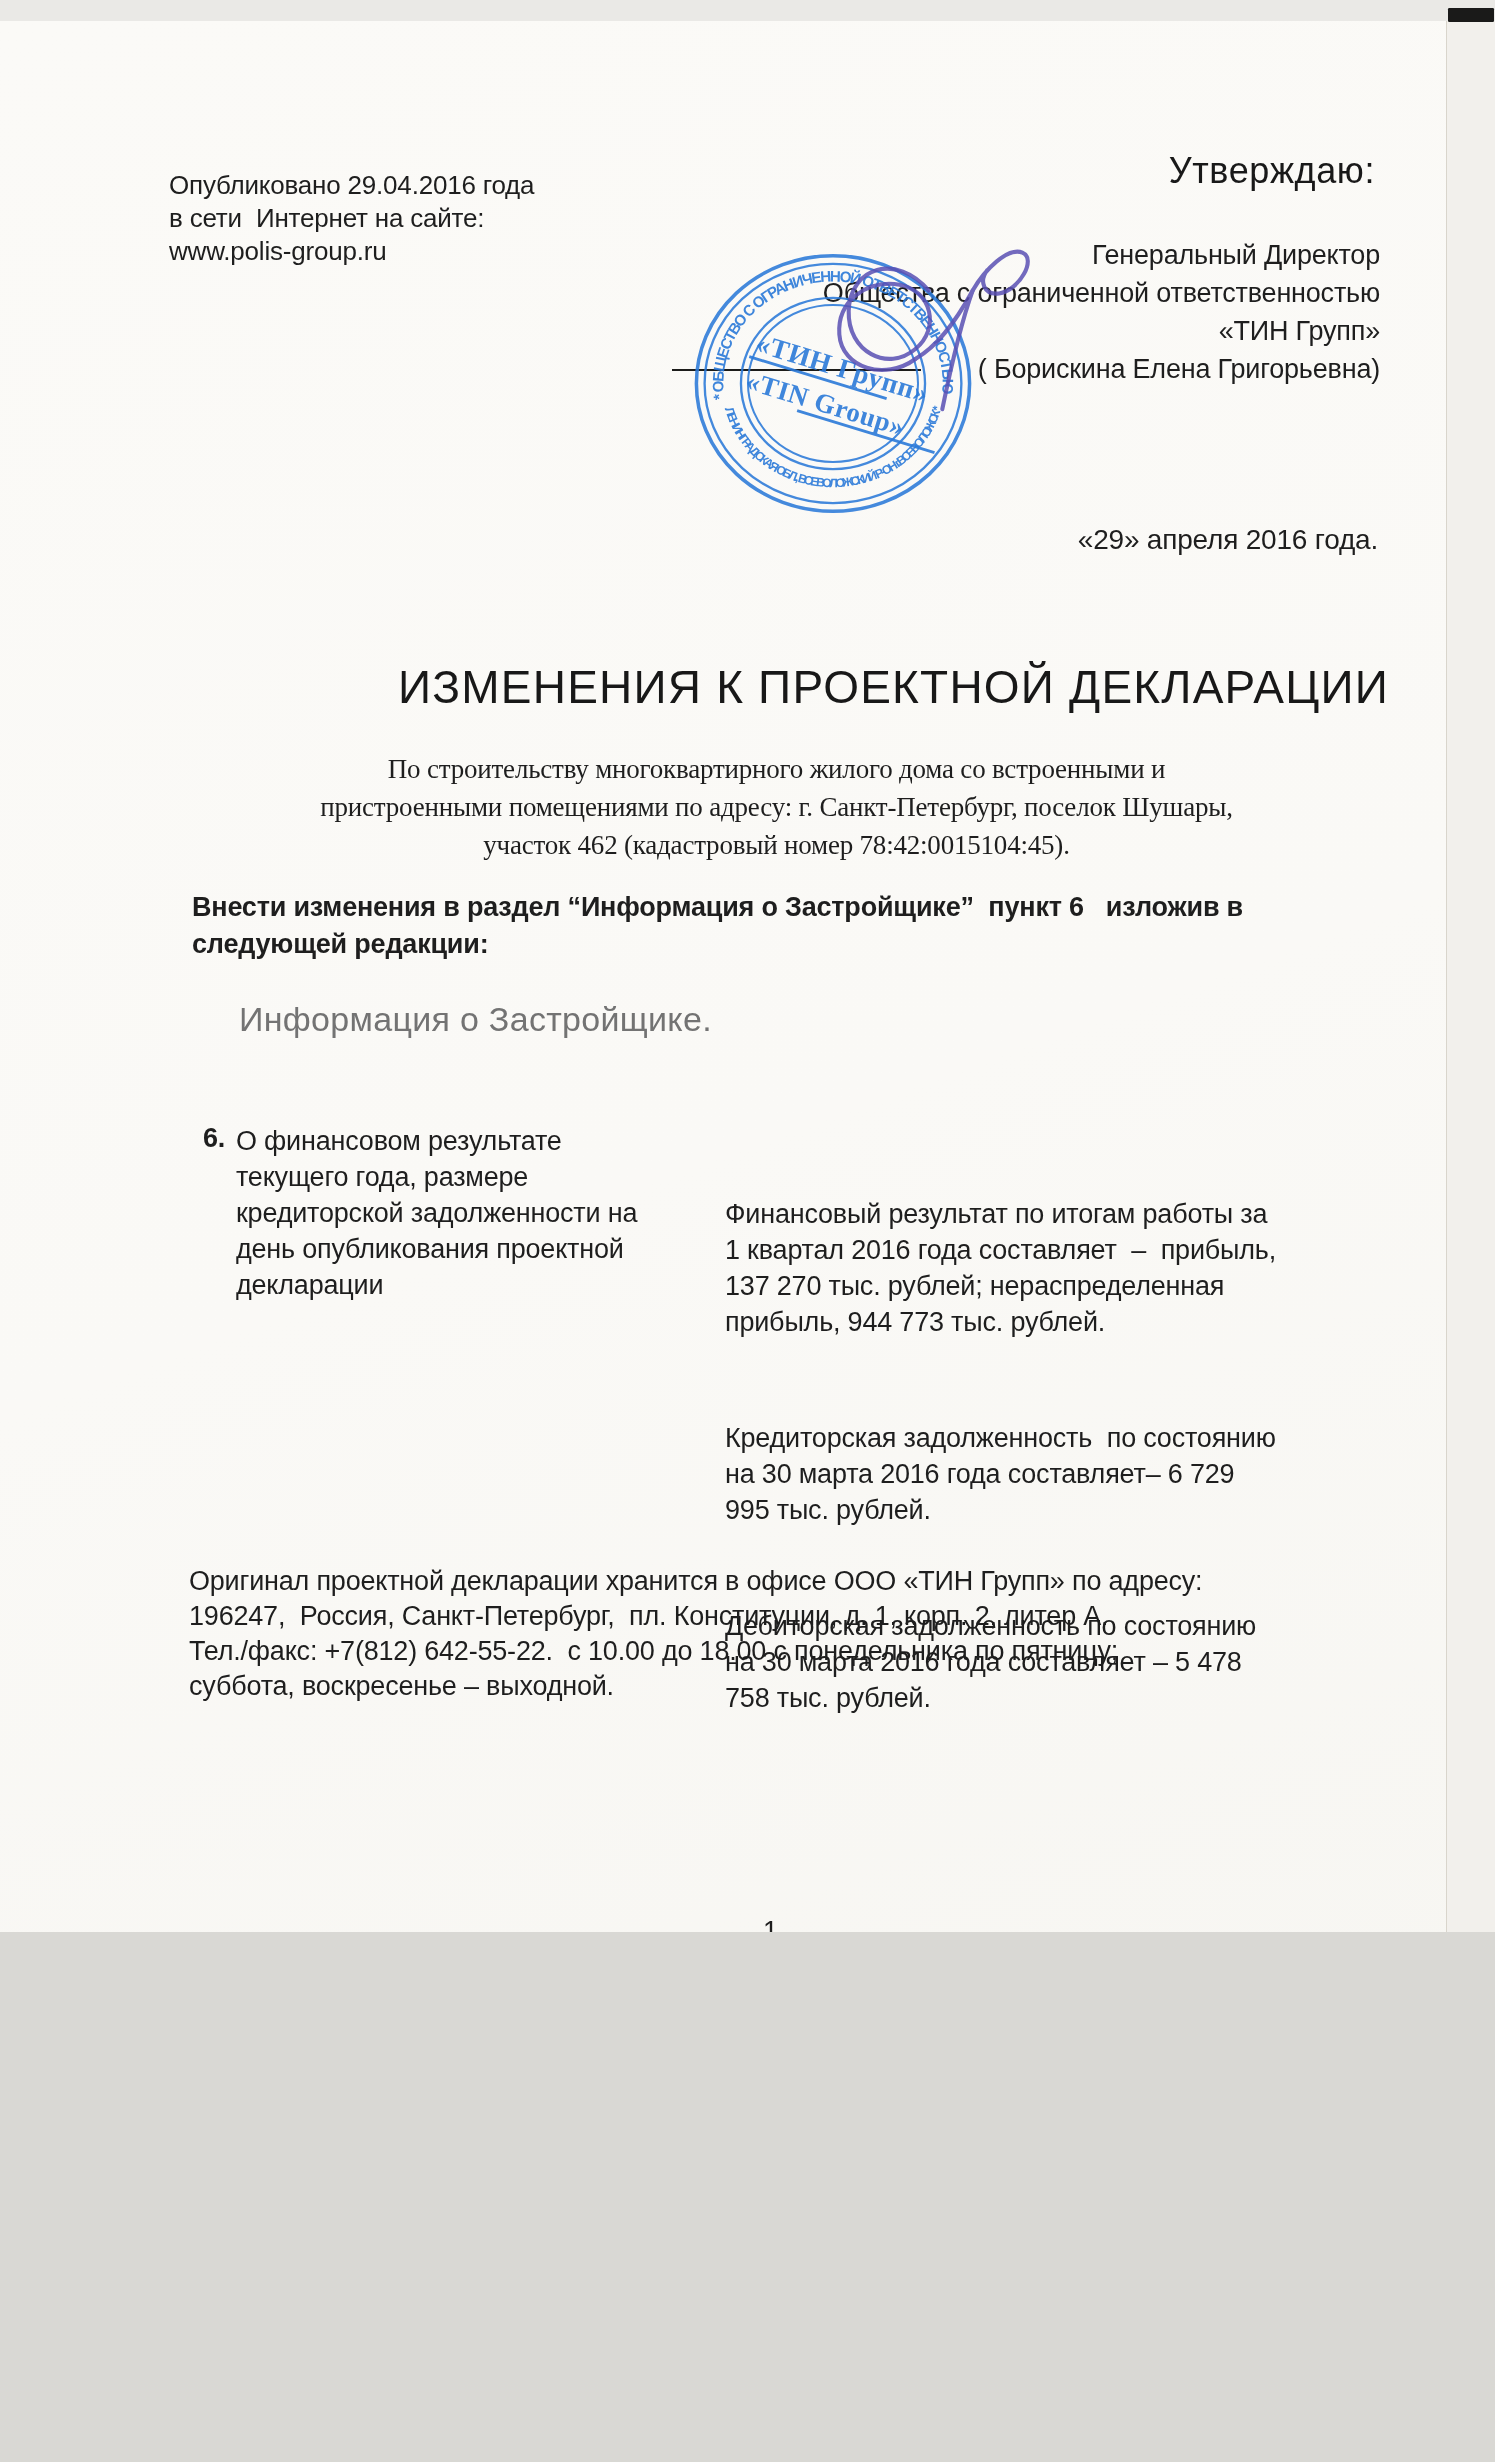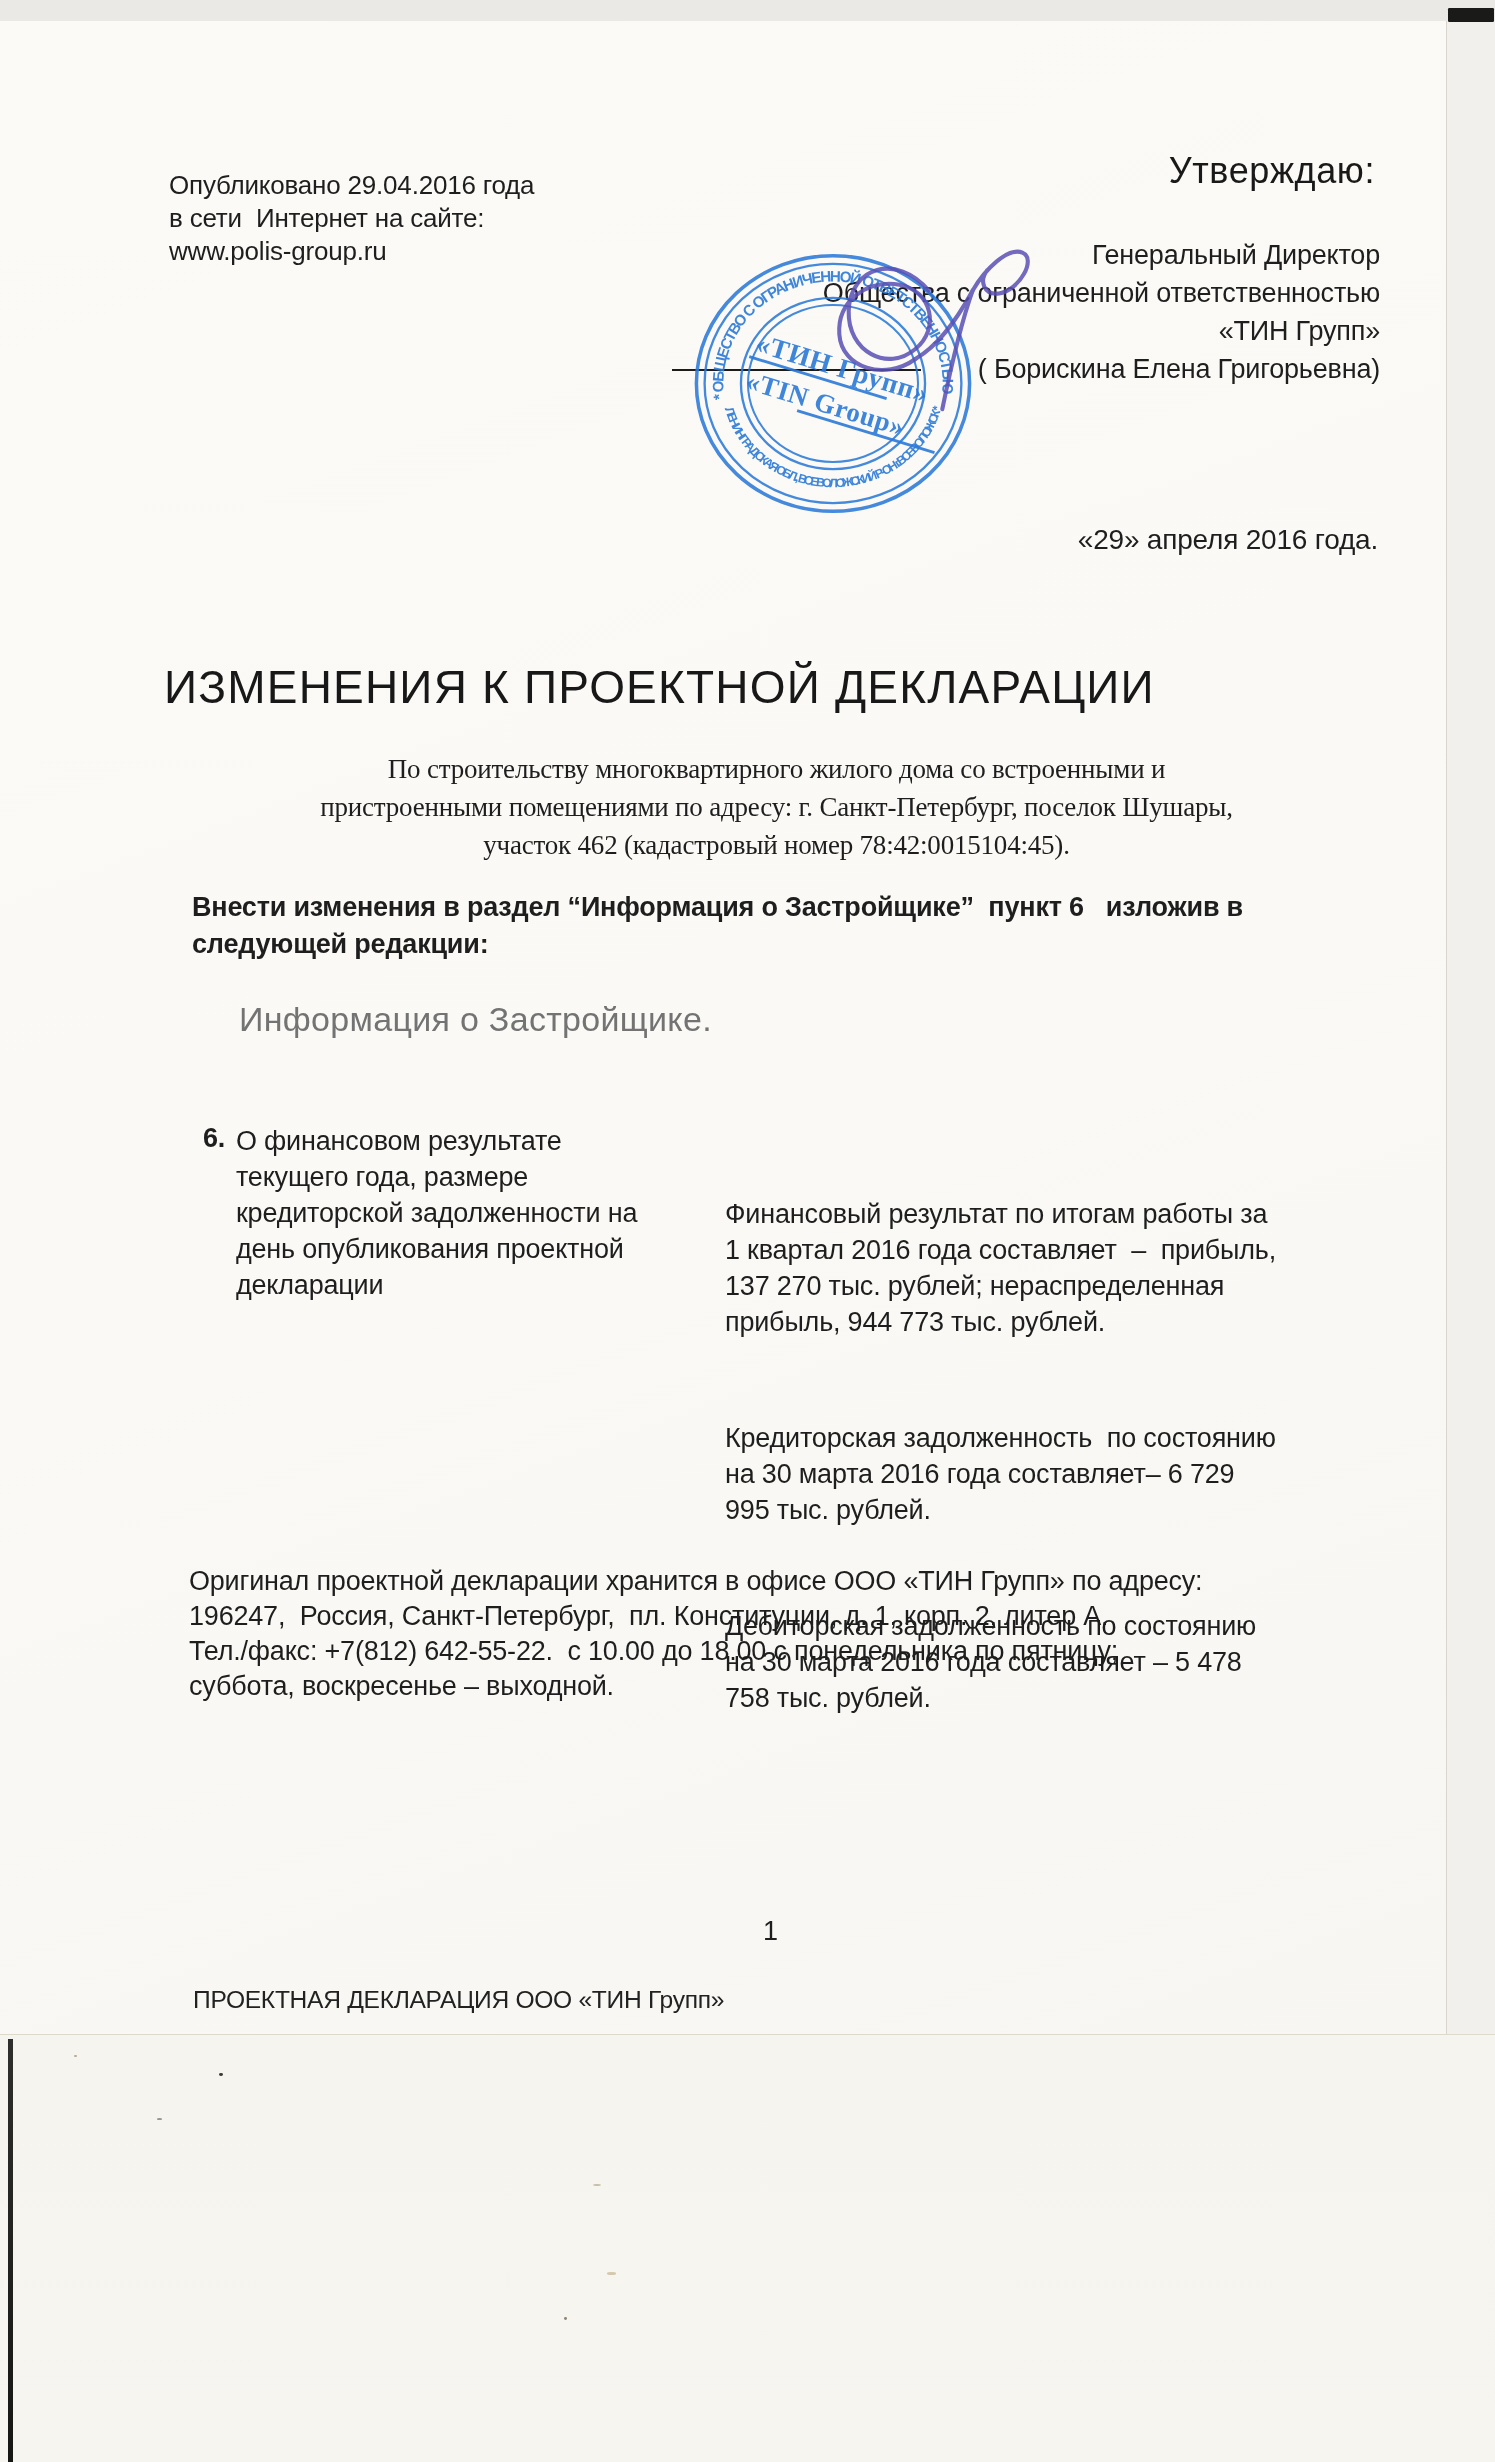"Опубликовано 29.04.2016 года" .scan { height: 2462px -> 1932px }
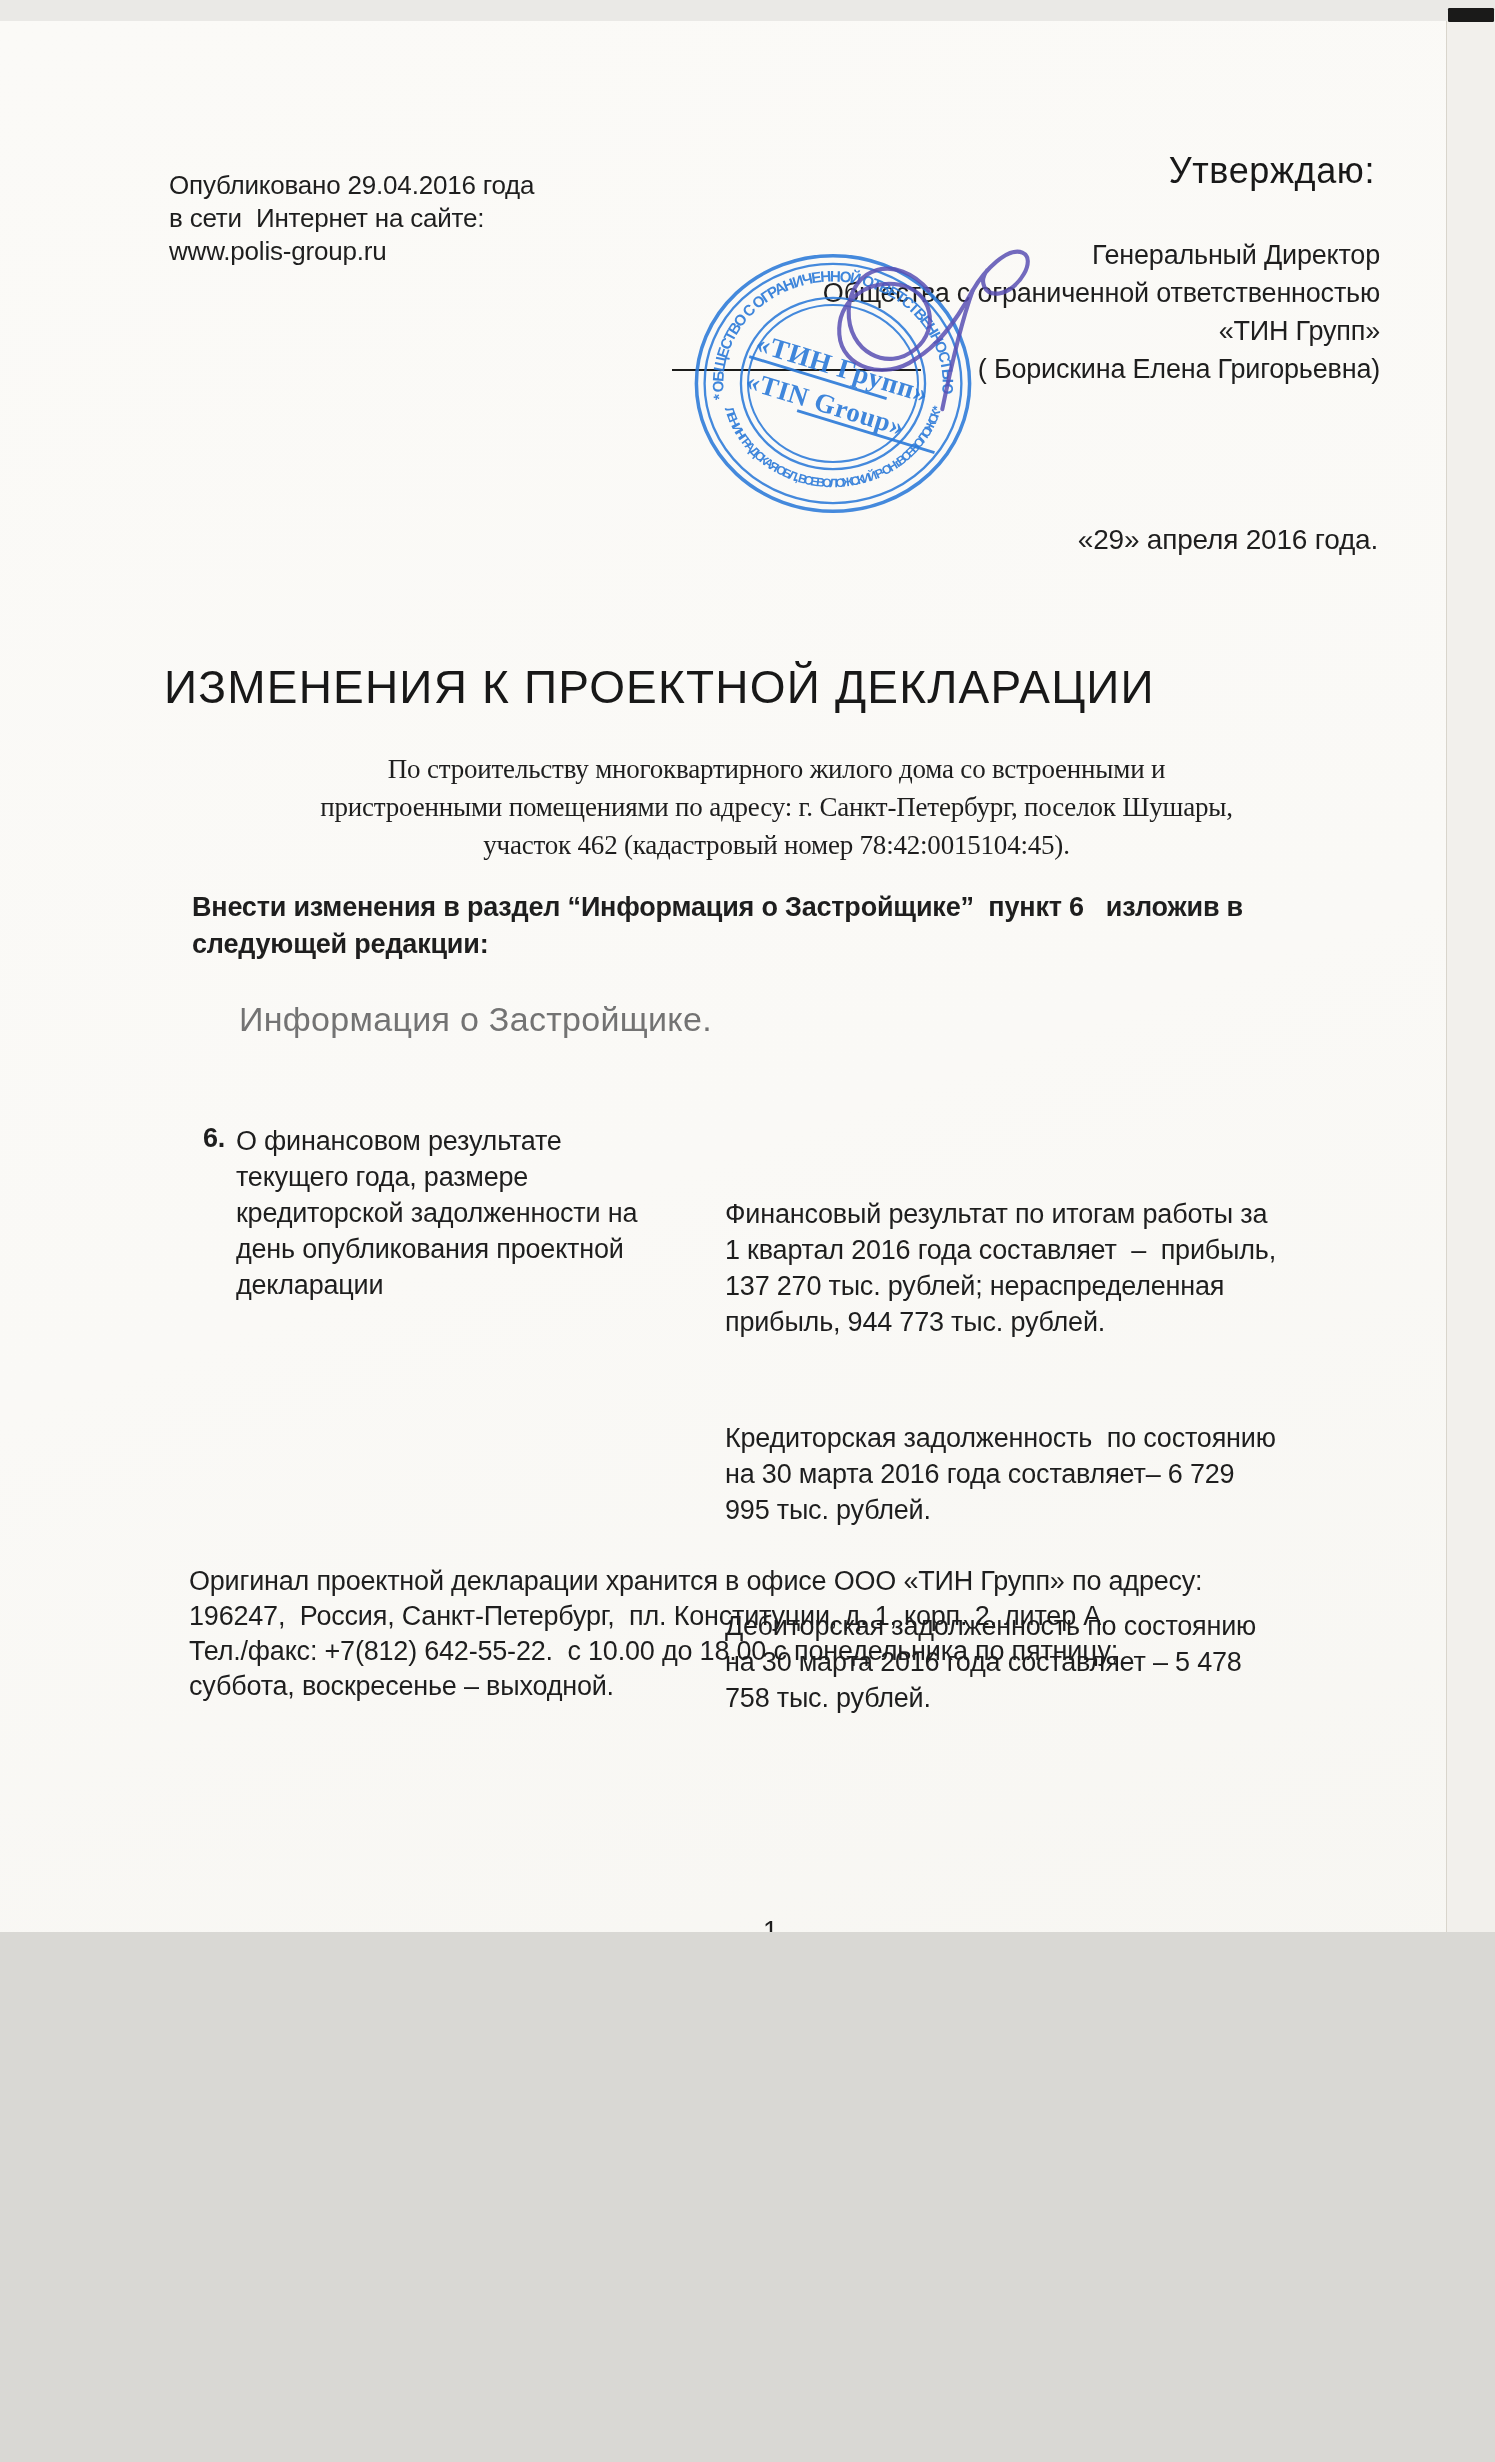"ИЗМЕНЕНИЯ К ПРОЕКТНОЙ ДЕКЛАРАЦИИ" .doc-title { text-align: left -> right }
